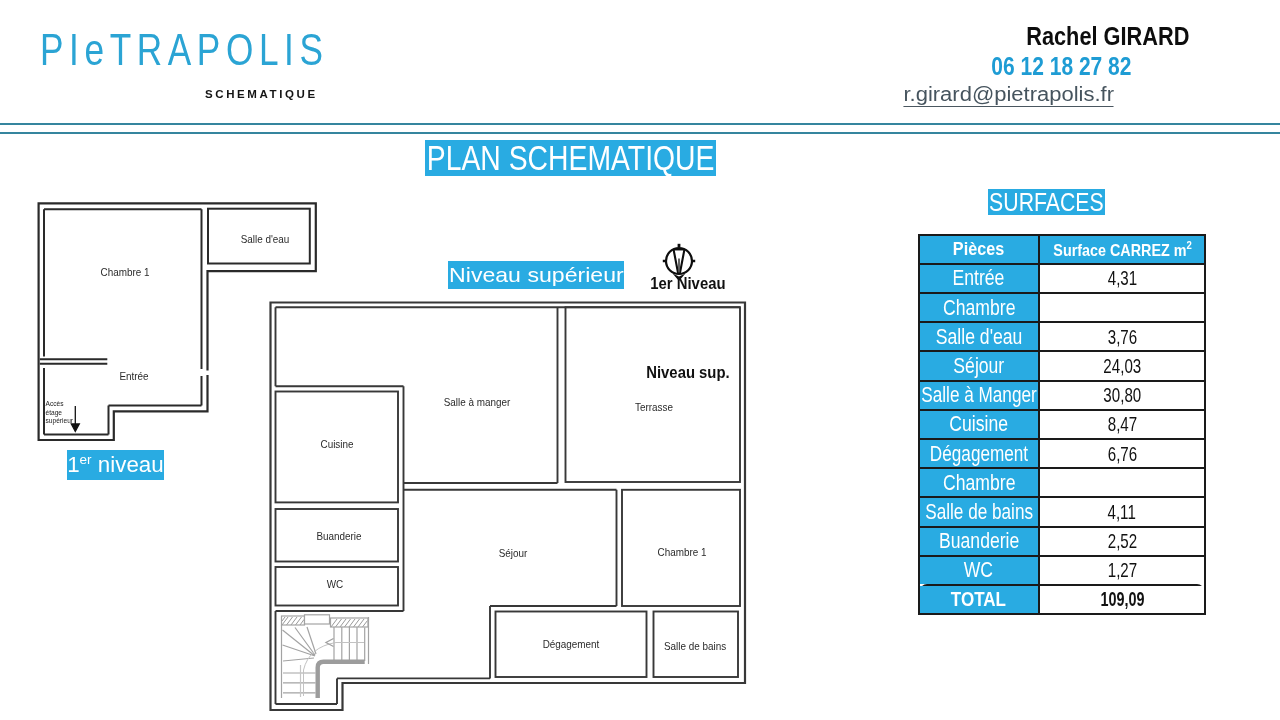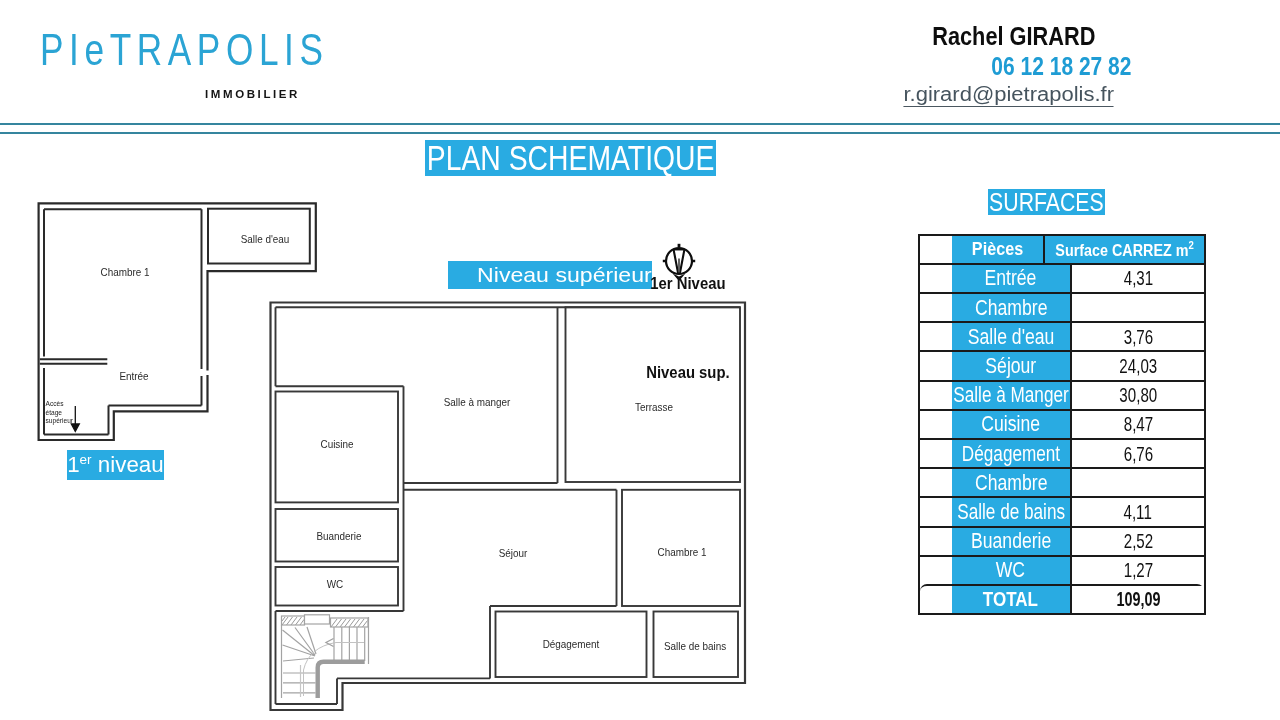"Rachel GIRARD" #cname { text-align: left -> right }
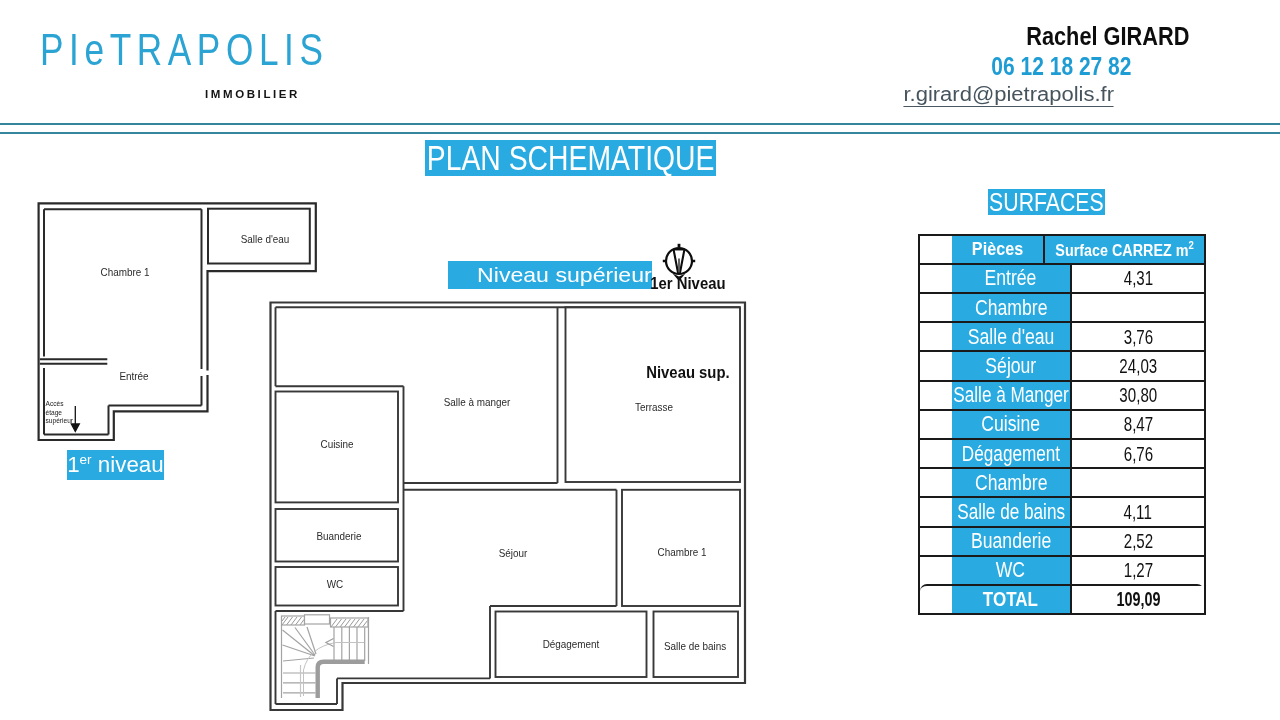"IMMOBILIER" div.abs { text: IMMOBILIER -> SCHEMATIQUE }
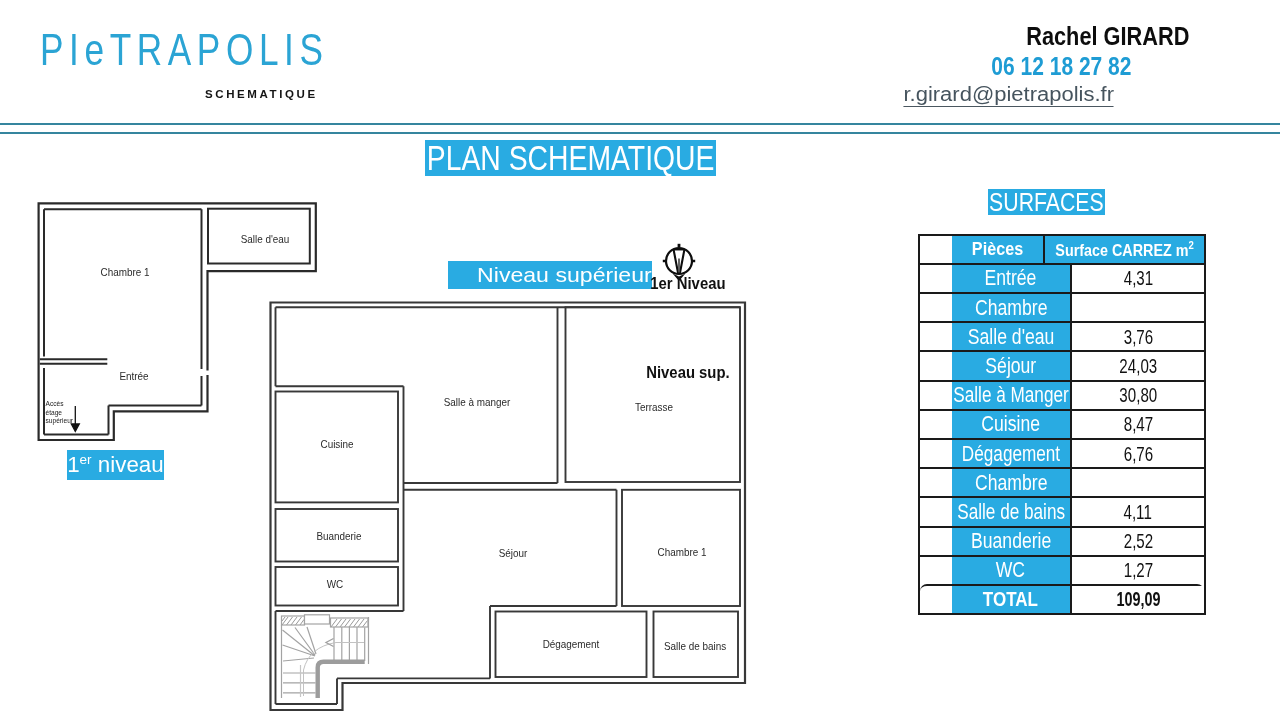"Pièces" .trow { padding-left: 32px -> none }
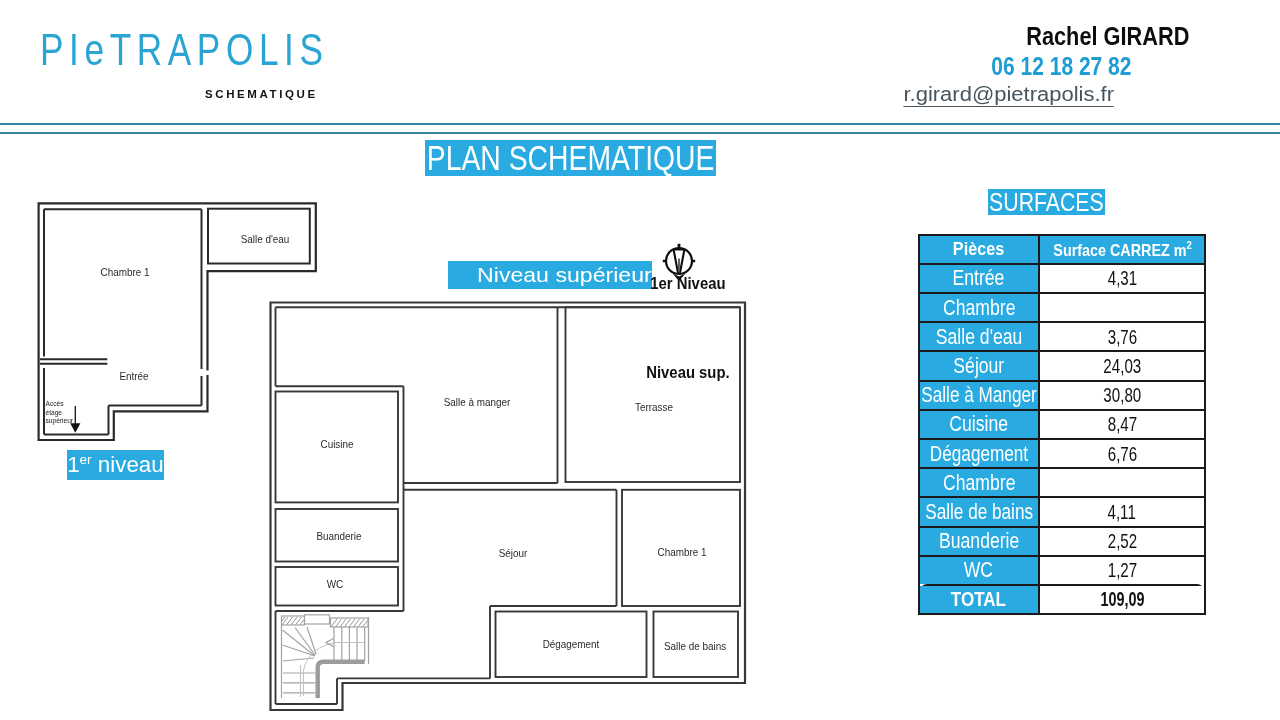"Niveau supérieur" #labsup { padding-left: 28px -> none }
